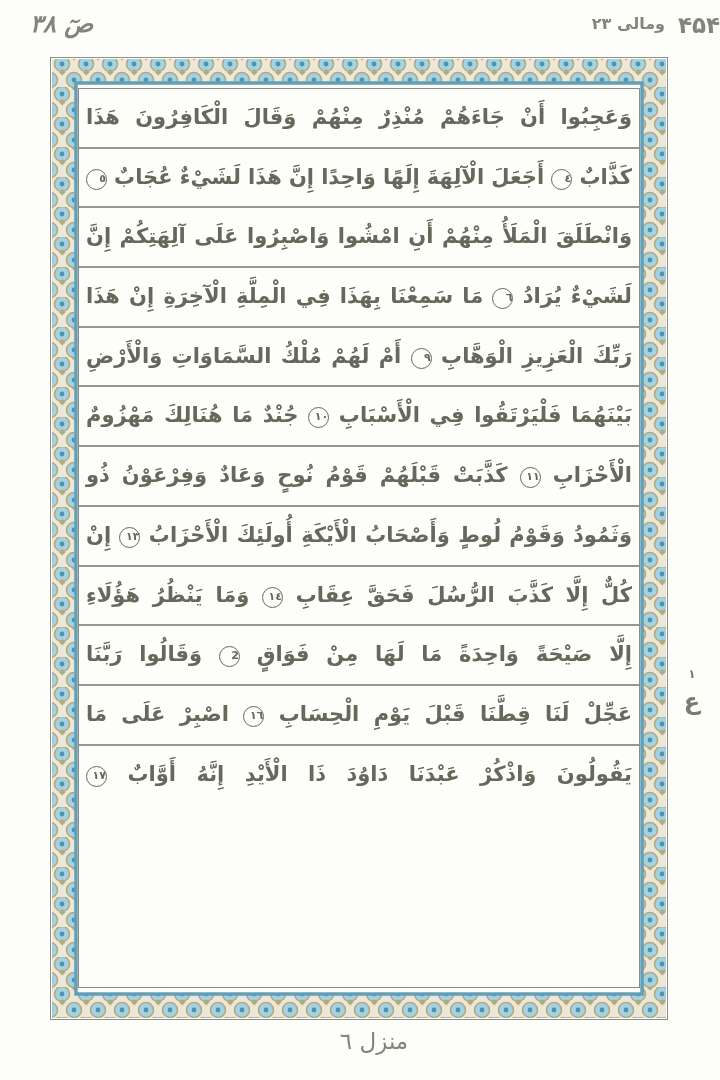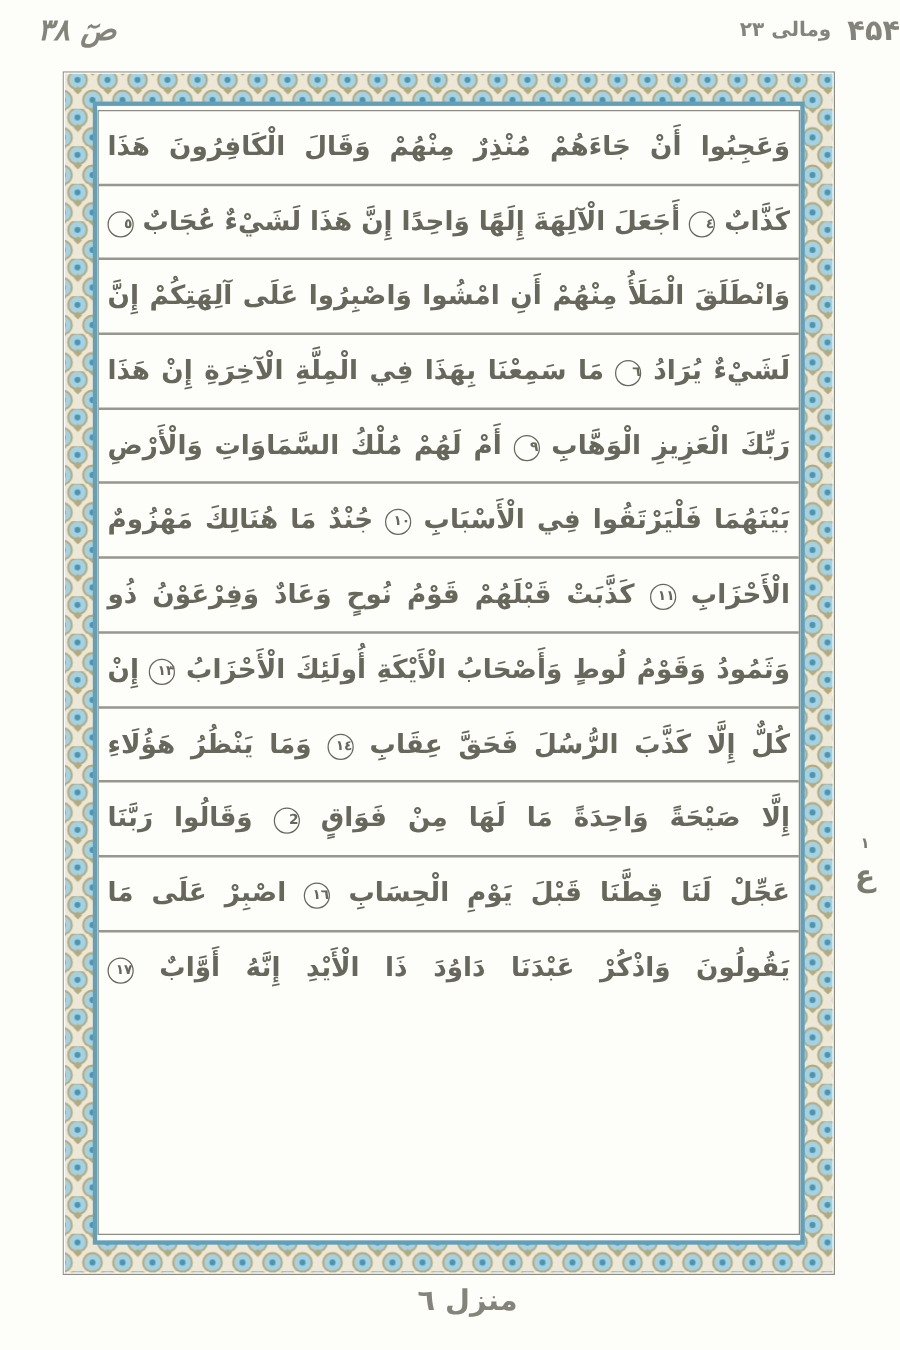"منزل ٦" .manzil { font-weight: bold -> normal }
